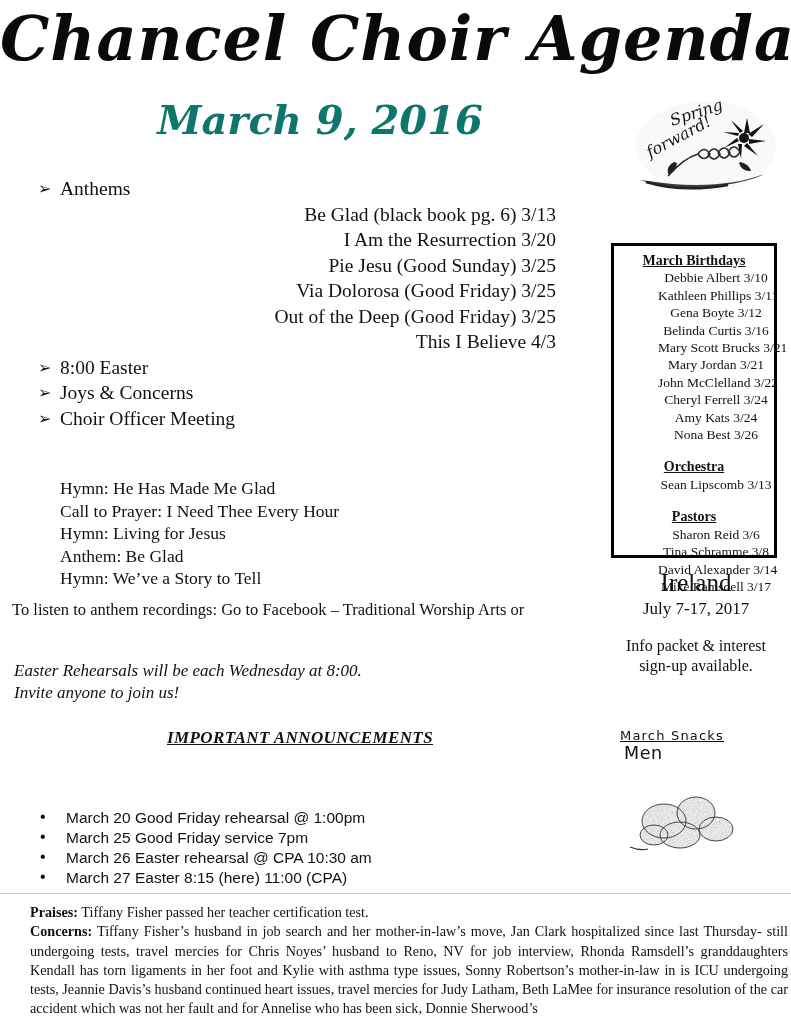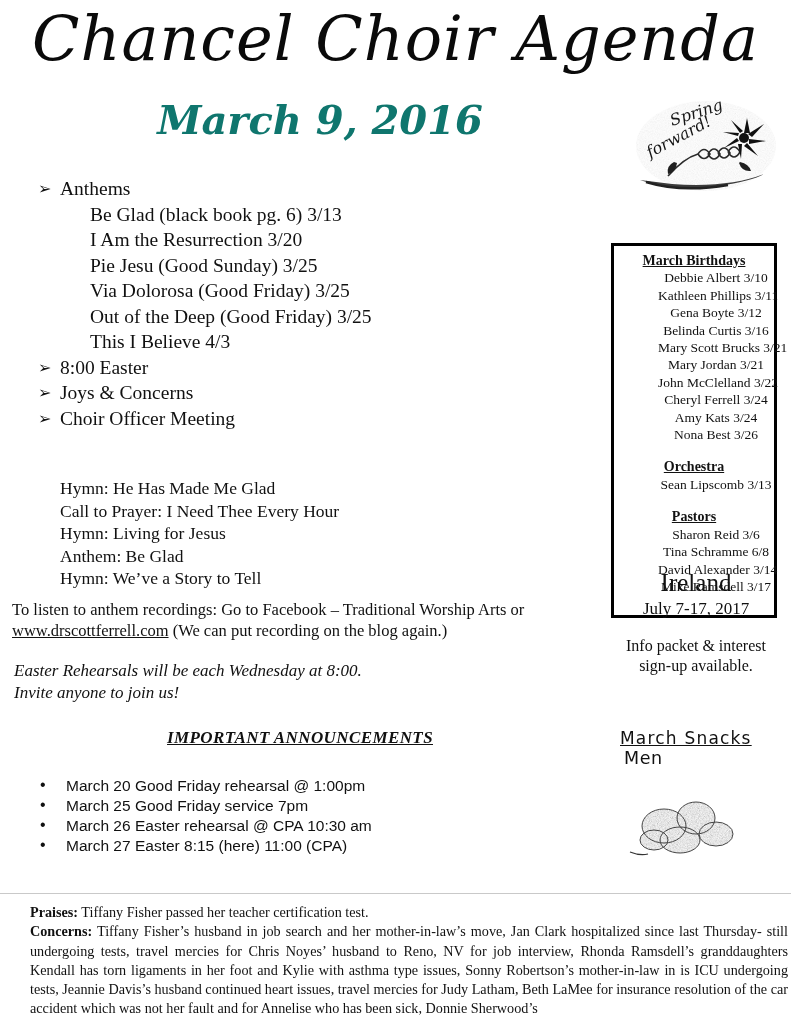"Chancel Choir Agenda" .title-script { font-weight: normal -> bold }
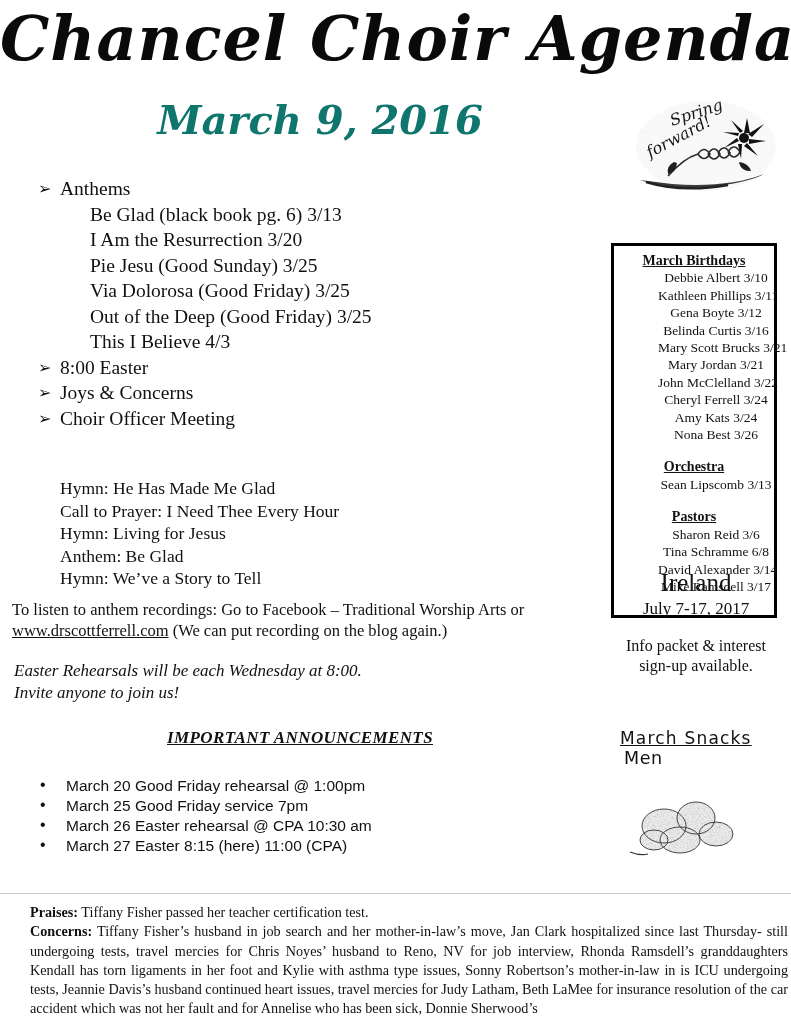"Be Glad (black book pg." .agenda-sub { text-align: none -> right }
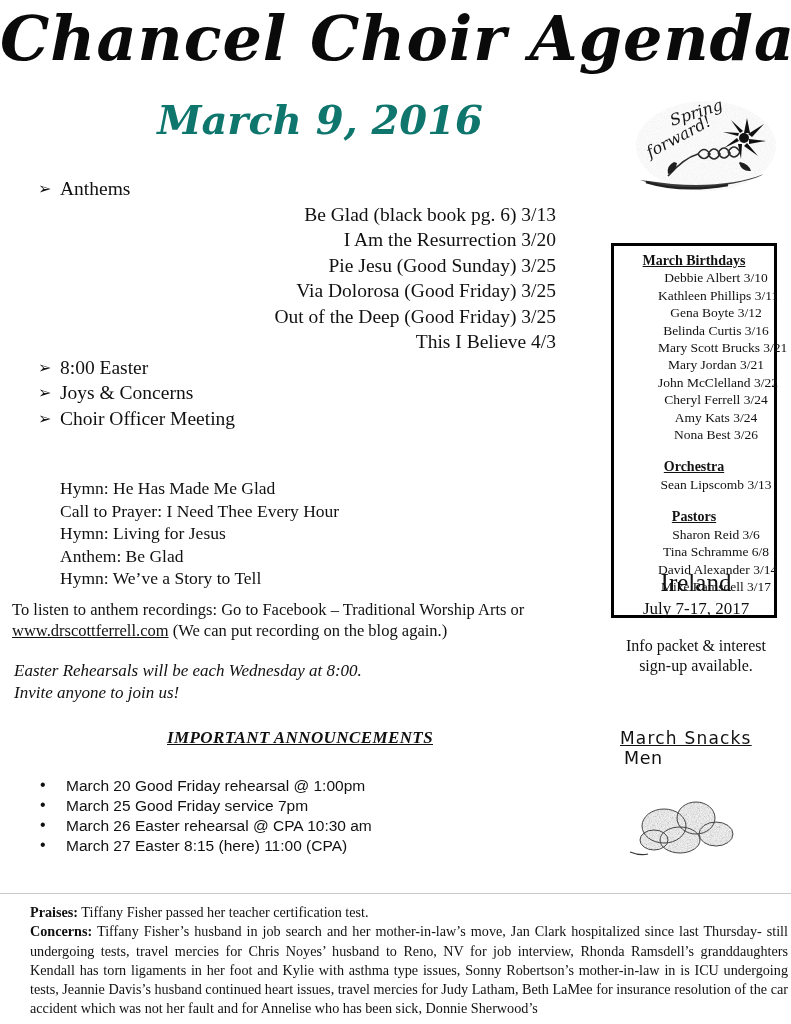"March Birthdays" .bday-box { height: 375px -> 315px }
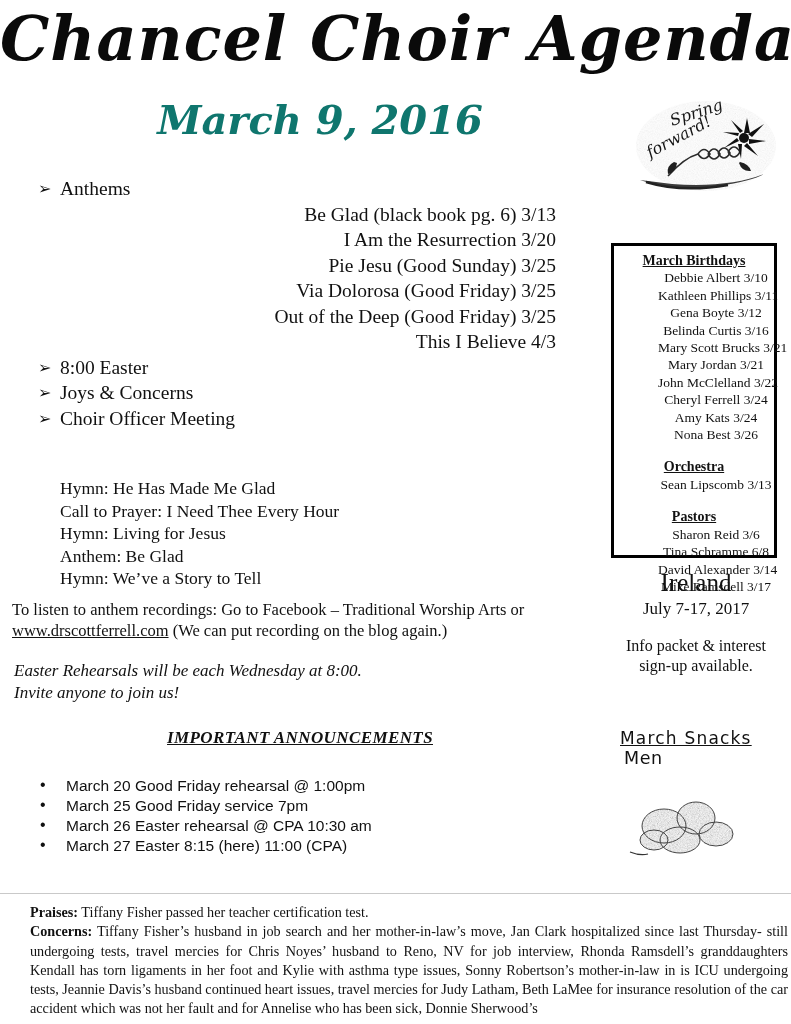"Tina Schramme 6/8" div.entry { text: 6/8 -> 3/8 }
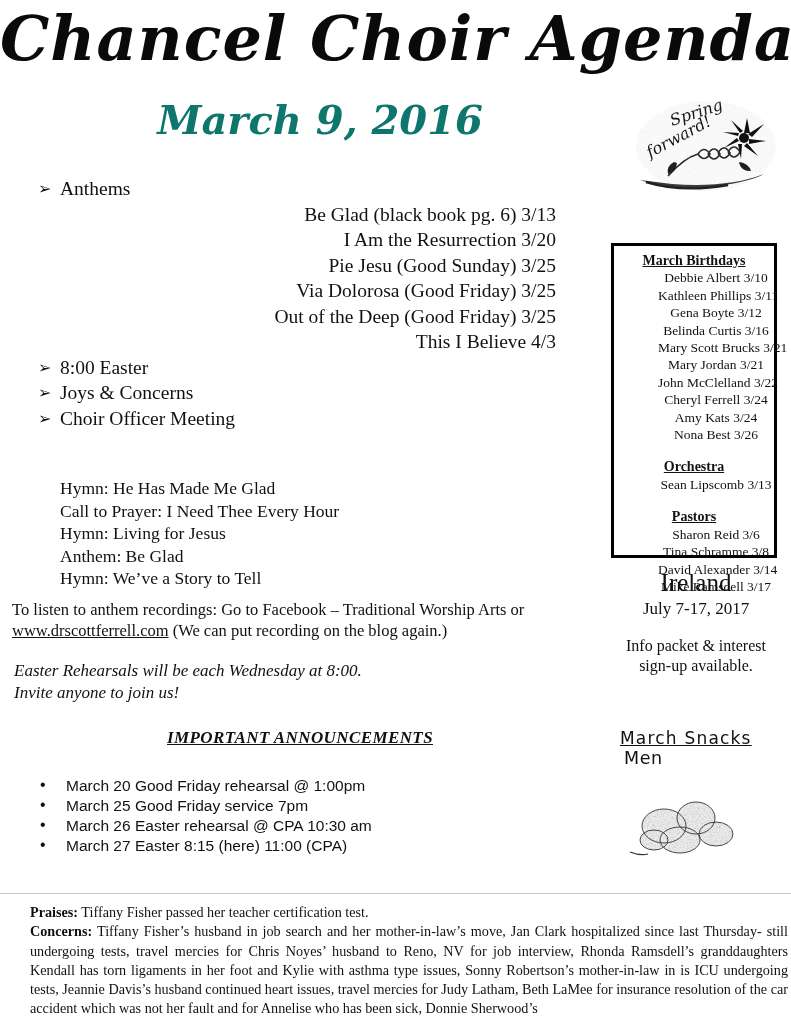"www.drscottferrell.com (We can put" div { html: <div><span>www.drscottferrell.com</span><span> (We can put recording on the blog again.)</span></div> -> none }
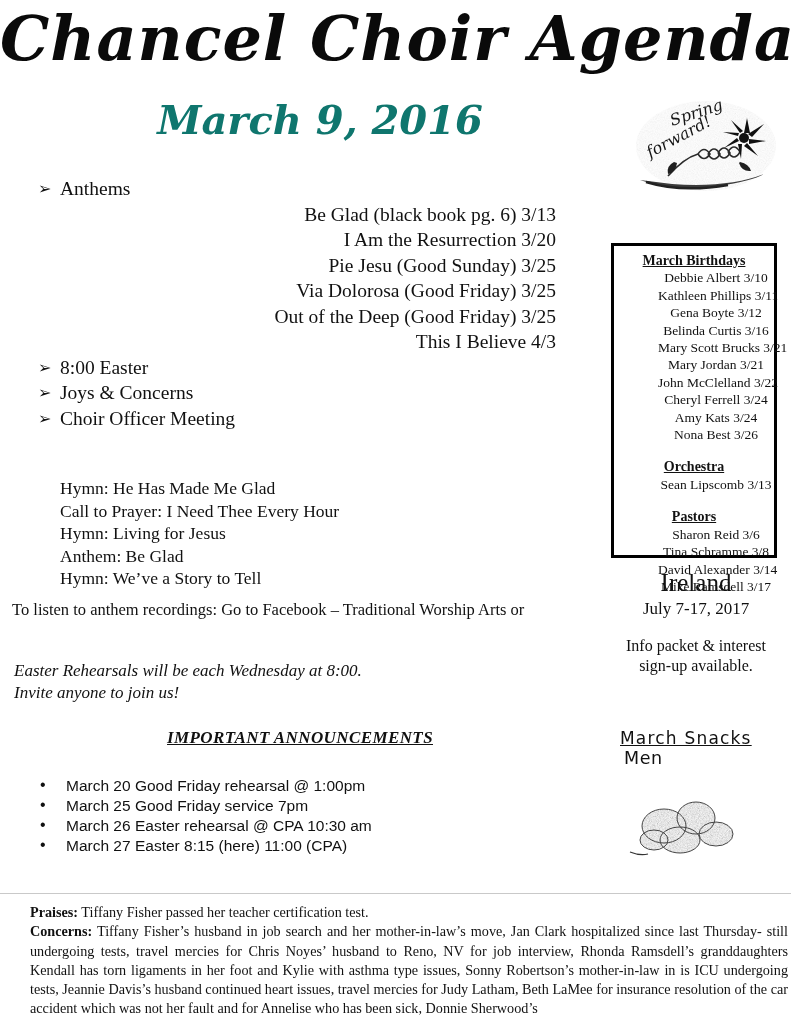"March Snacks" .snacks-title { font-size: 17px -> 13px }
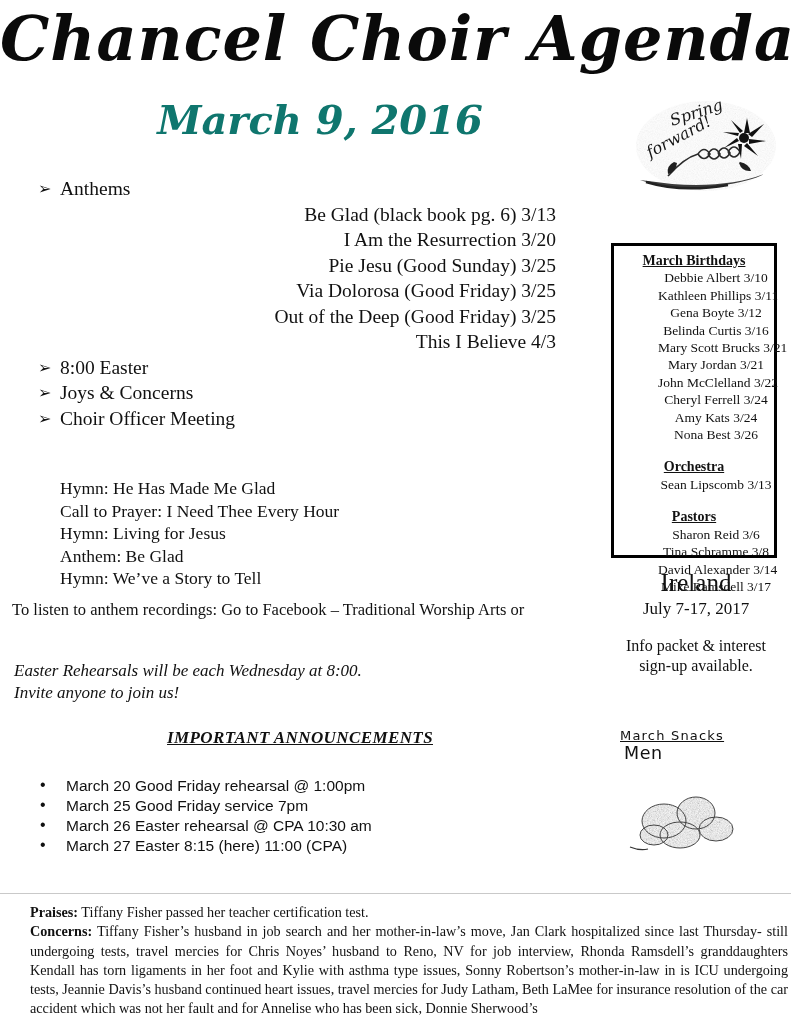"March 20 Good Friday rehearsal" .ann-list { top: 776px -> 808px }
